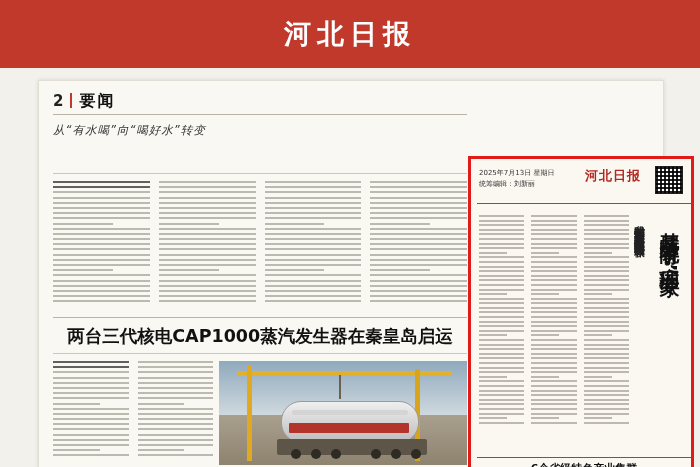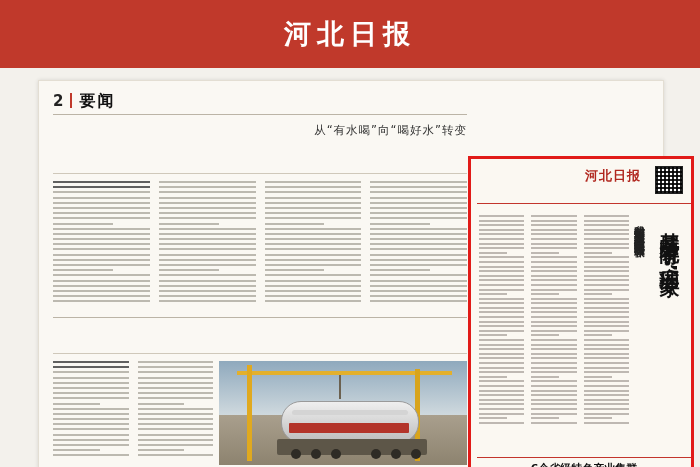"从“有水喝”向“喝好水”转变" .kicker { font-style: none -> italic; text-align: right -> left }
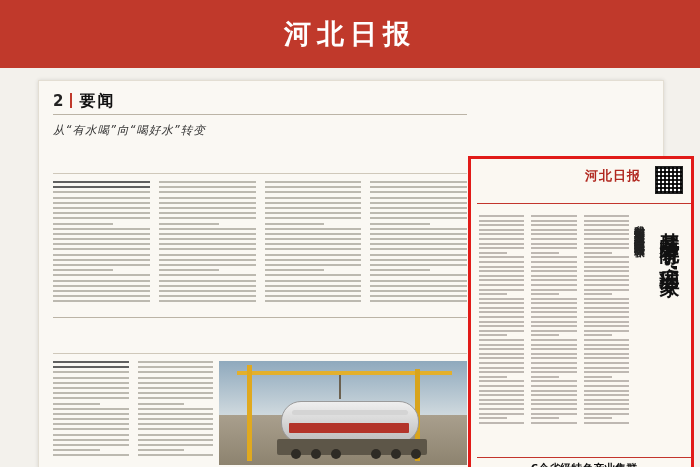"2025年7月13日 星期日" div.hl-date { html: none -> <div> <div>2025年7月13日 星期日</div> <div>统筹编辑：刘新丽</div> </div> }
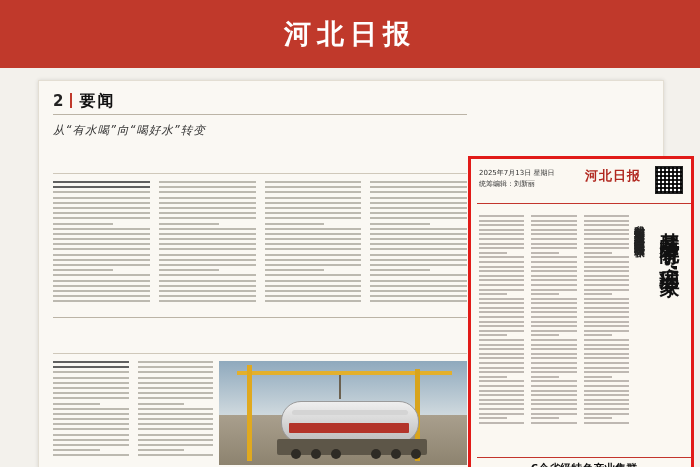"两台三代核电CAP1000蒸汽发生器在秦皇岛启运" div.headline2 { html: none -> <div>两台三代核电CAP1000蒸汽发生器在秦皇岛启运</div> }
